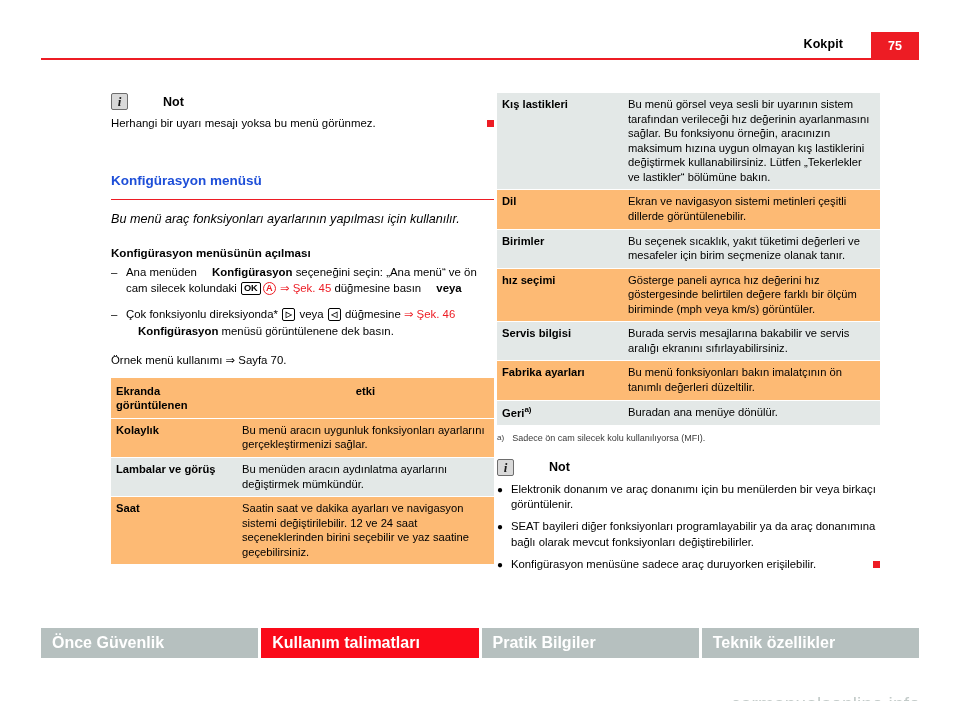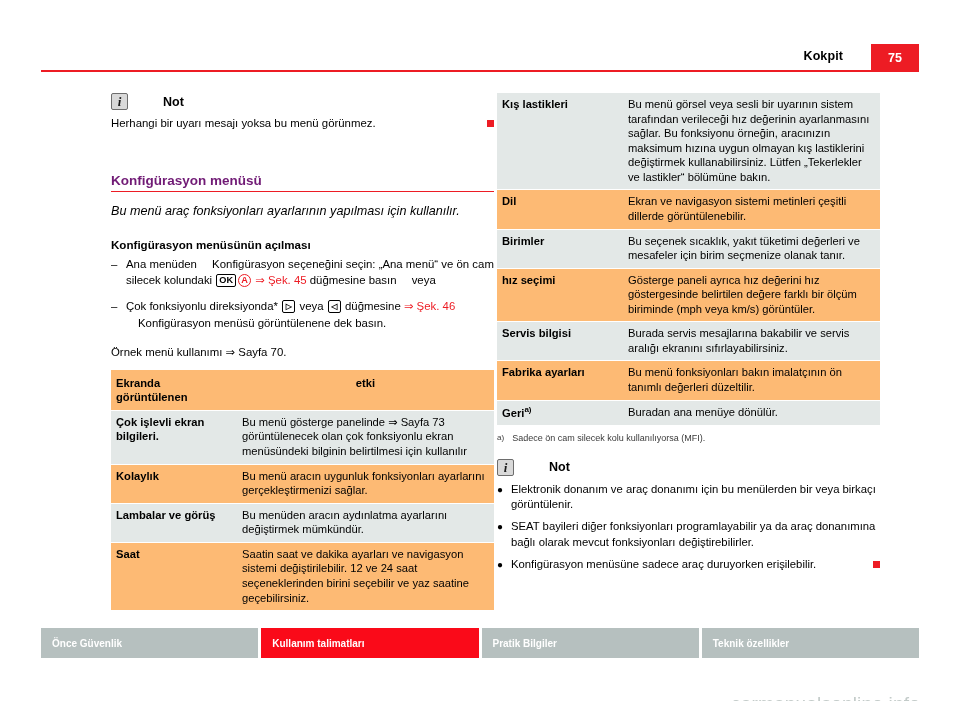"Kokpit" .header { top: 44px -> 32px }
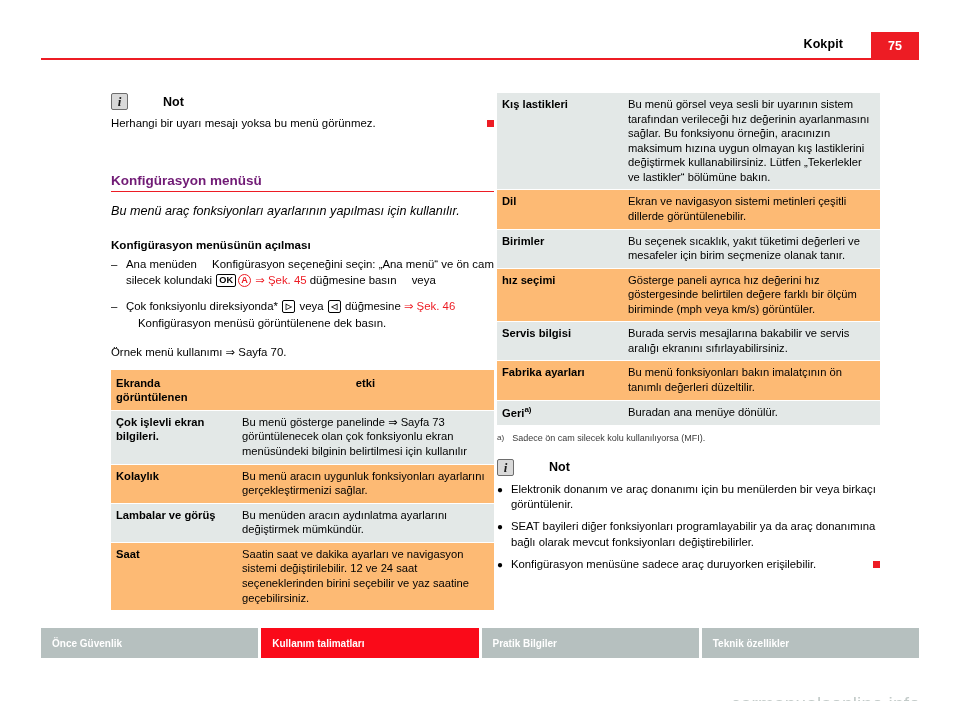"Konfigürasyon menüsü" .section-title { color: #701a75 -> #1d4ed8; padding-bottom: 3px -> 11px }
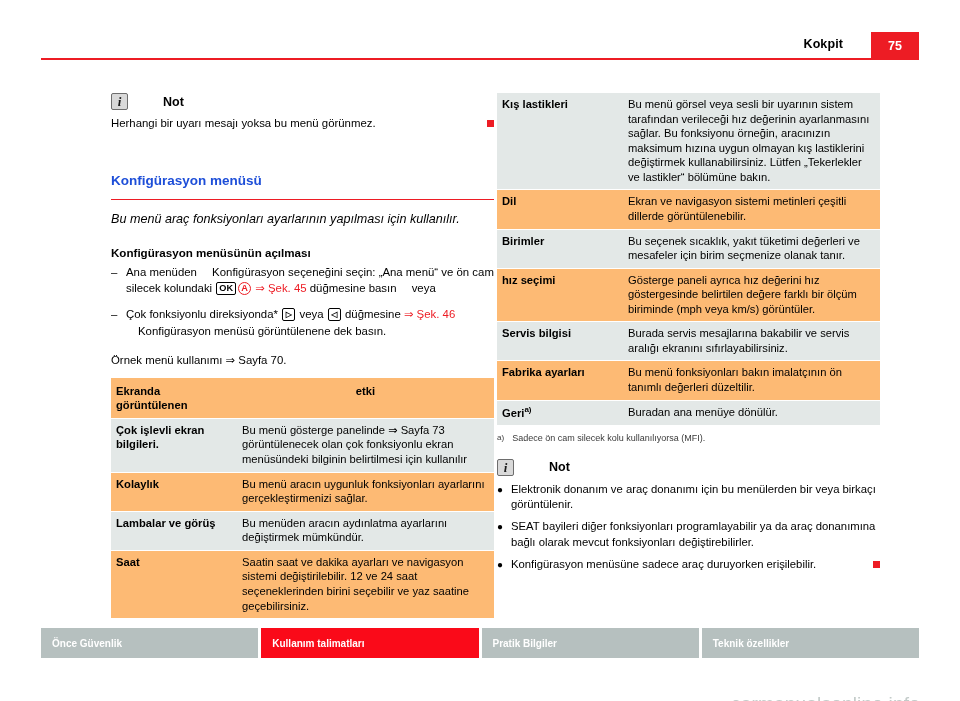"Konfigürasyon" b.inl { font-weight: normal -> bold }
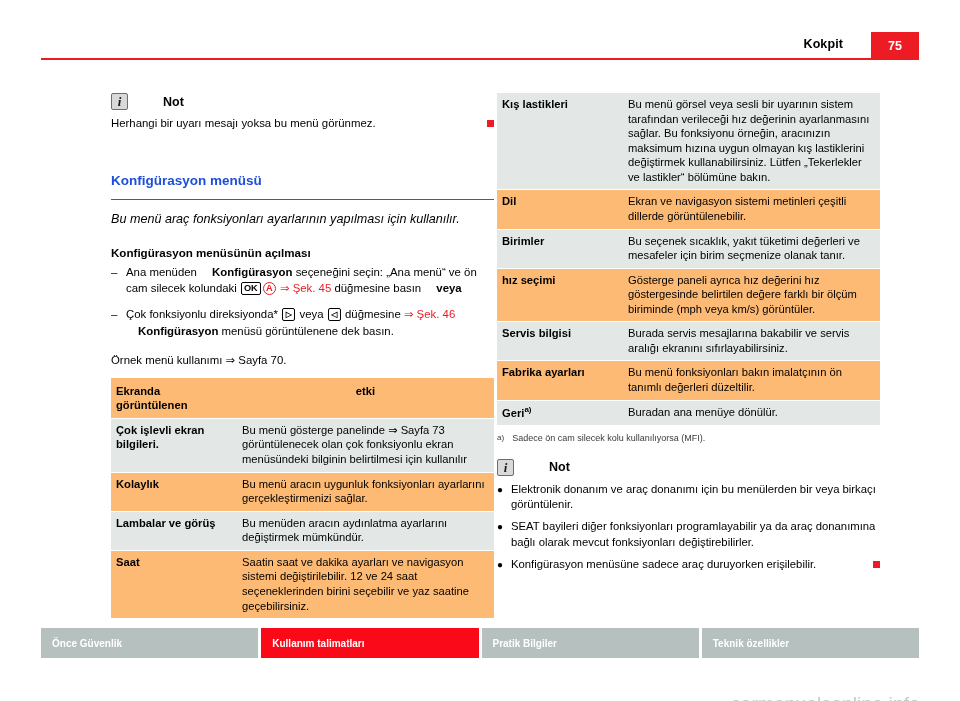"Çok işlevli ekran bilgileri." tr.shade { html: <tr> <td>Çok işlevli ekran bilgileri.</td> <td>Bu menü gösterge panelinde ⇒ Sayfa 73 görüntülenecek olan çok fonksiyonlu ekran menüsündeki bilginin belirtilmesi için kullanılır</td> </tr> -> none }
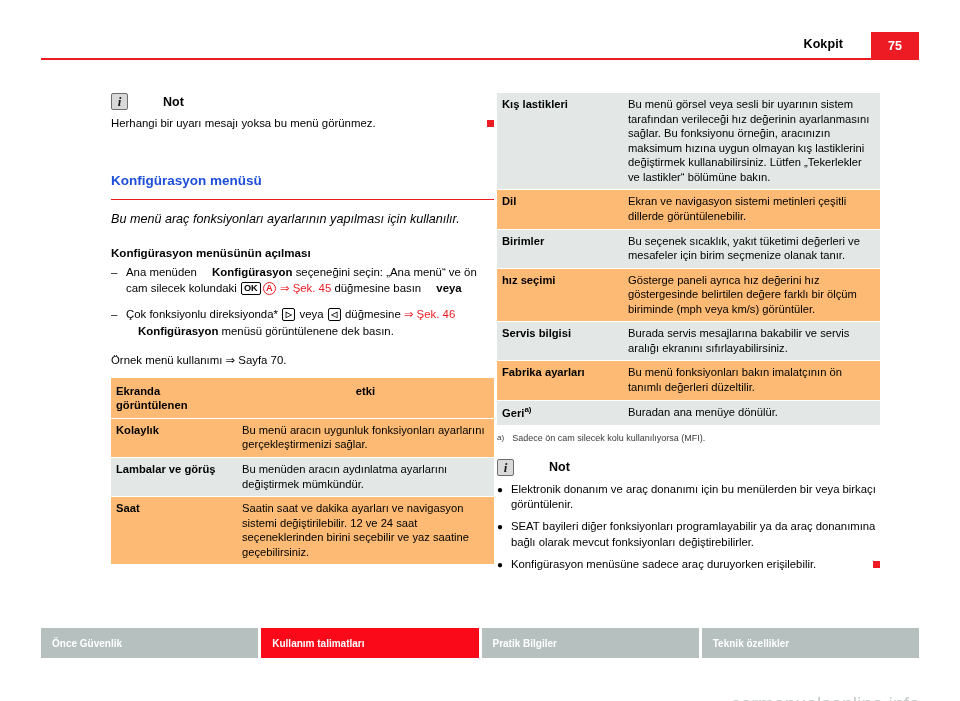"Önce Güvenlik" .ftab { font-size: 10px -> 16px }
